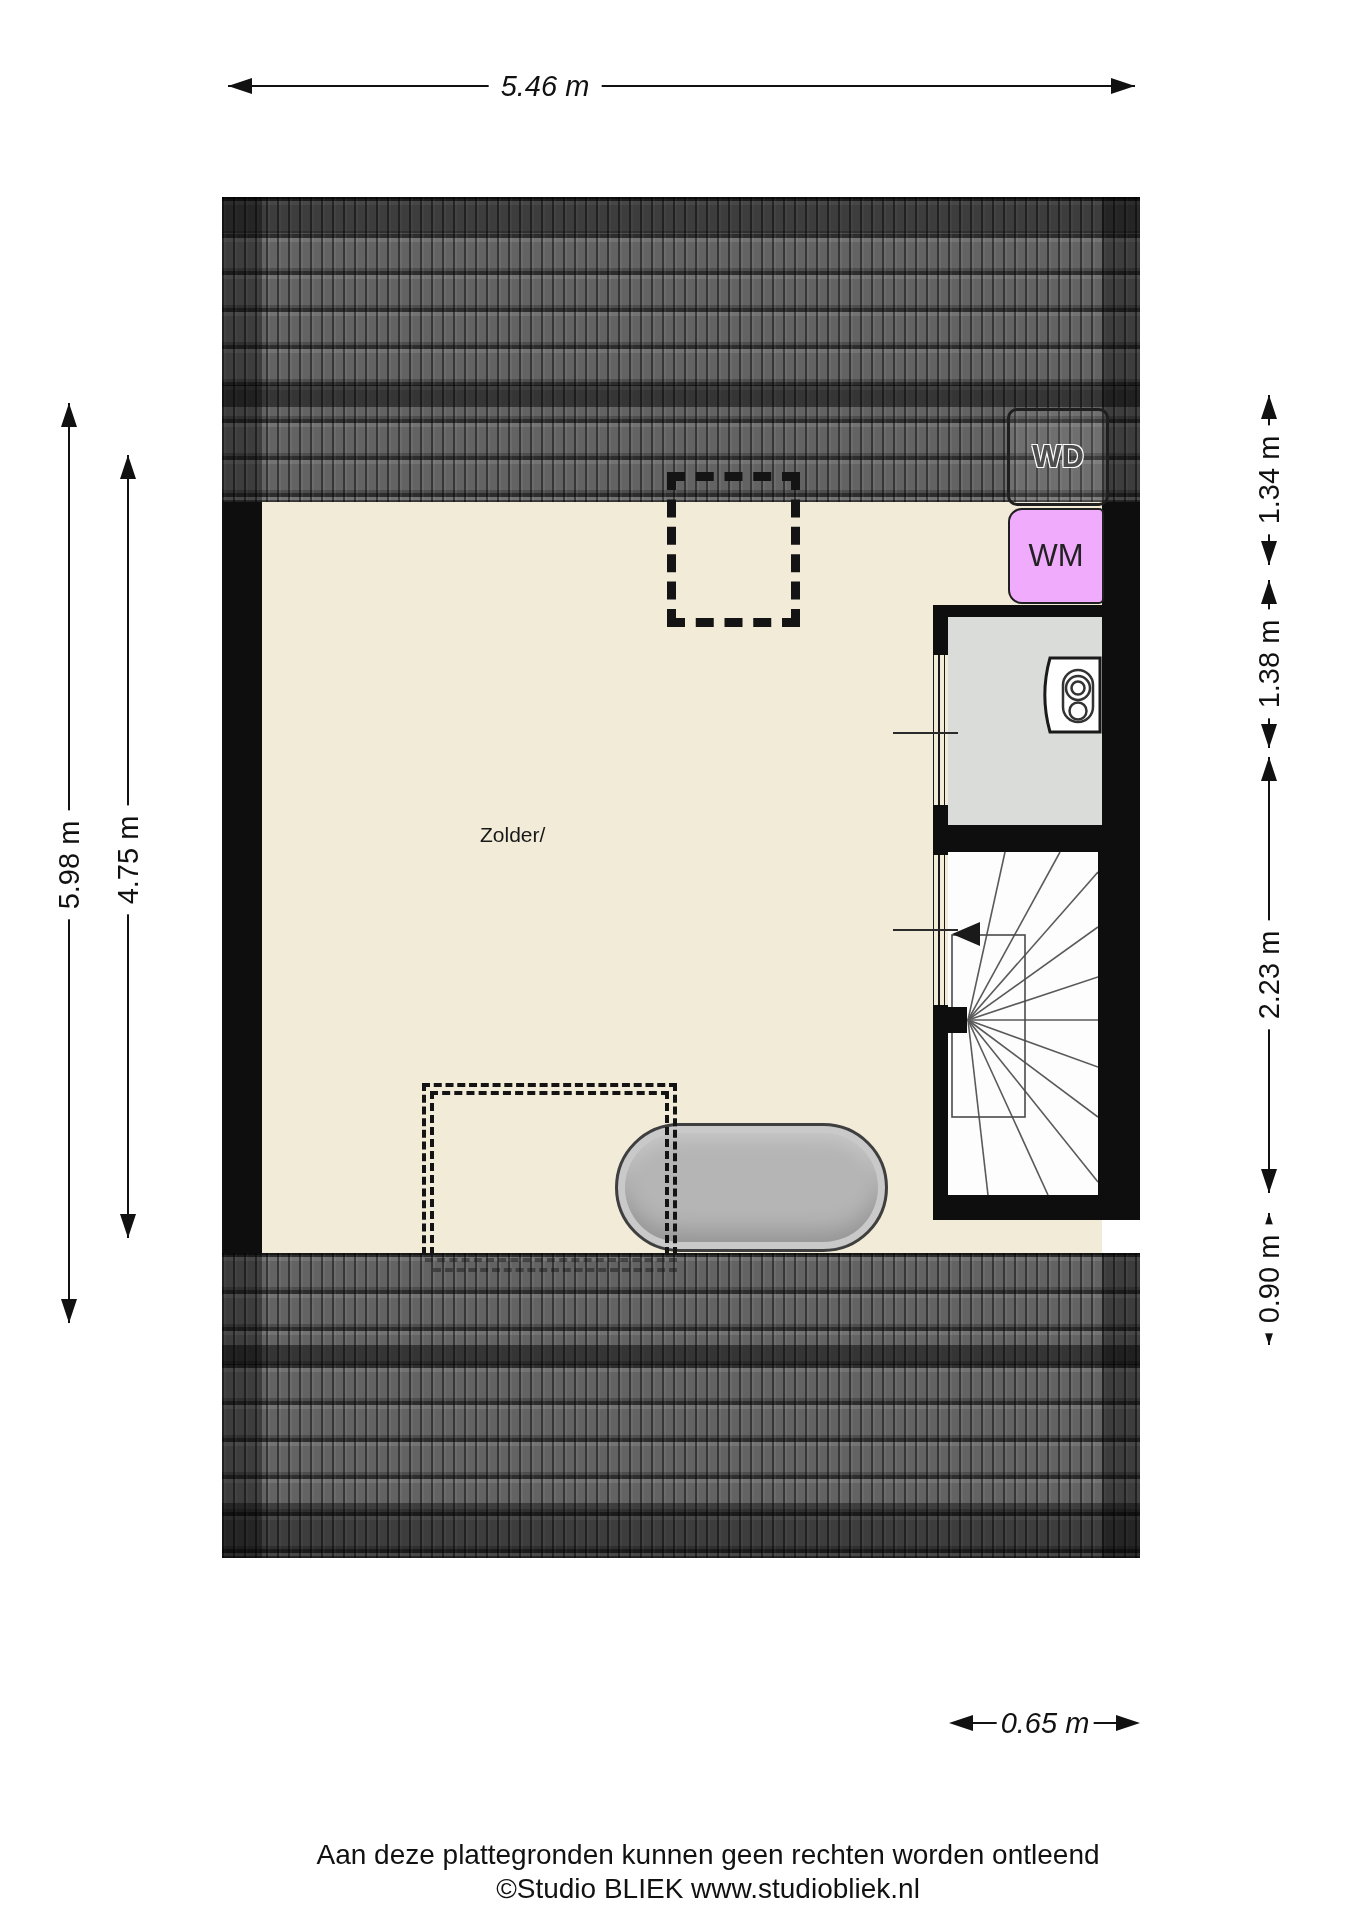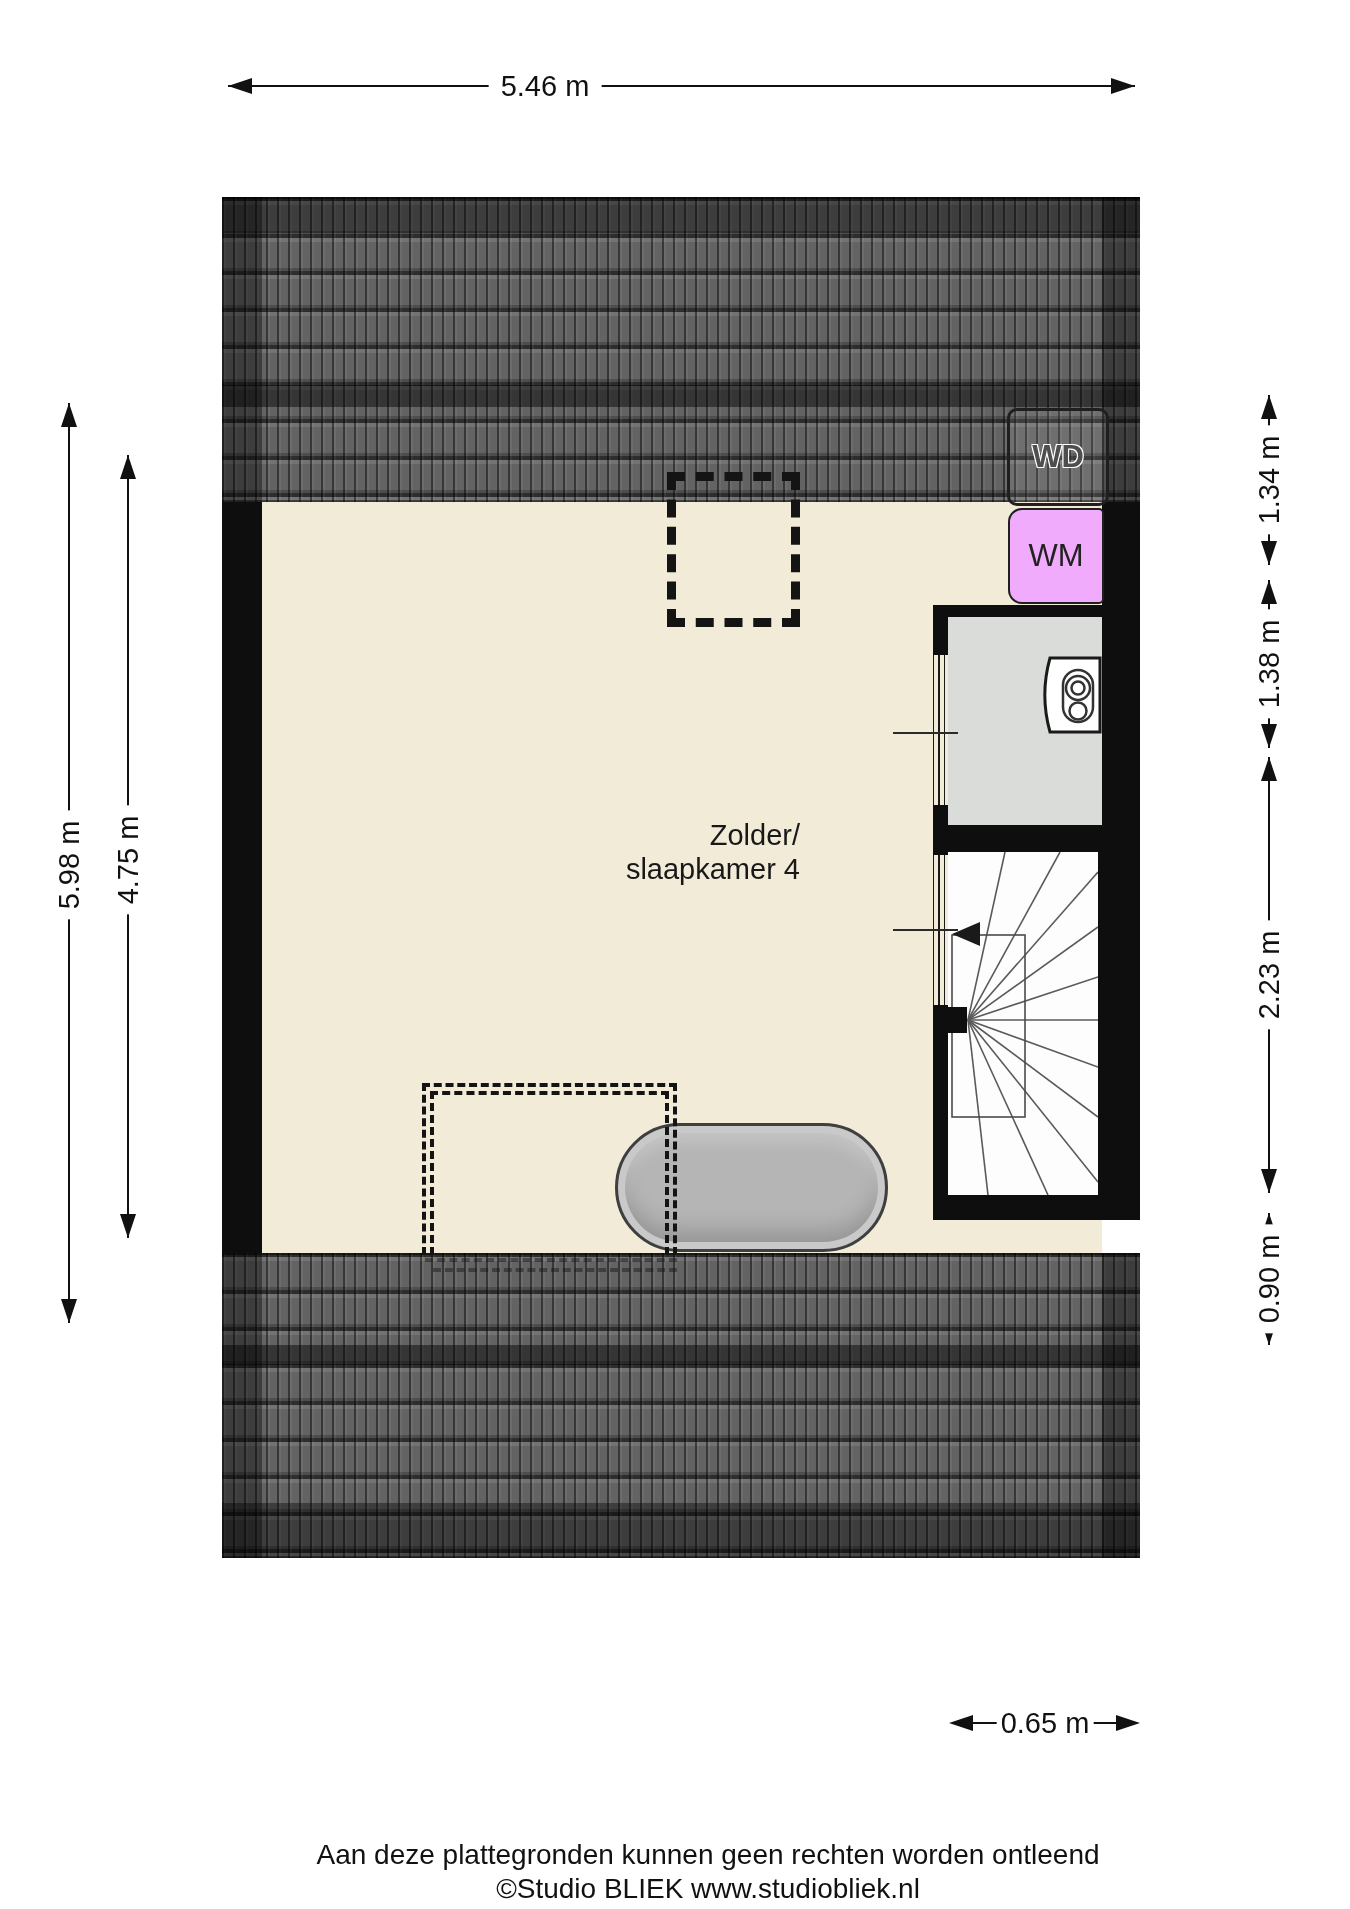"5.46 m" .dim-label { font-style: none -> italic }
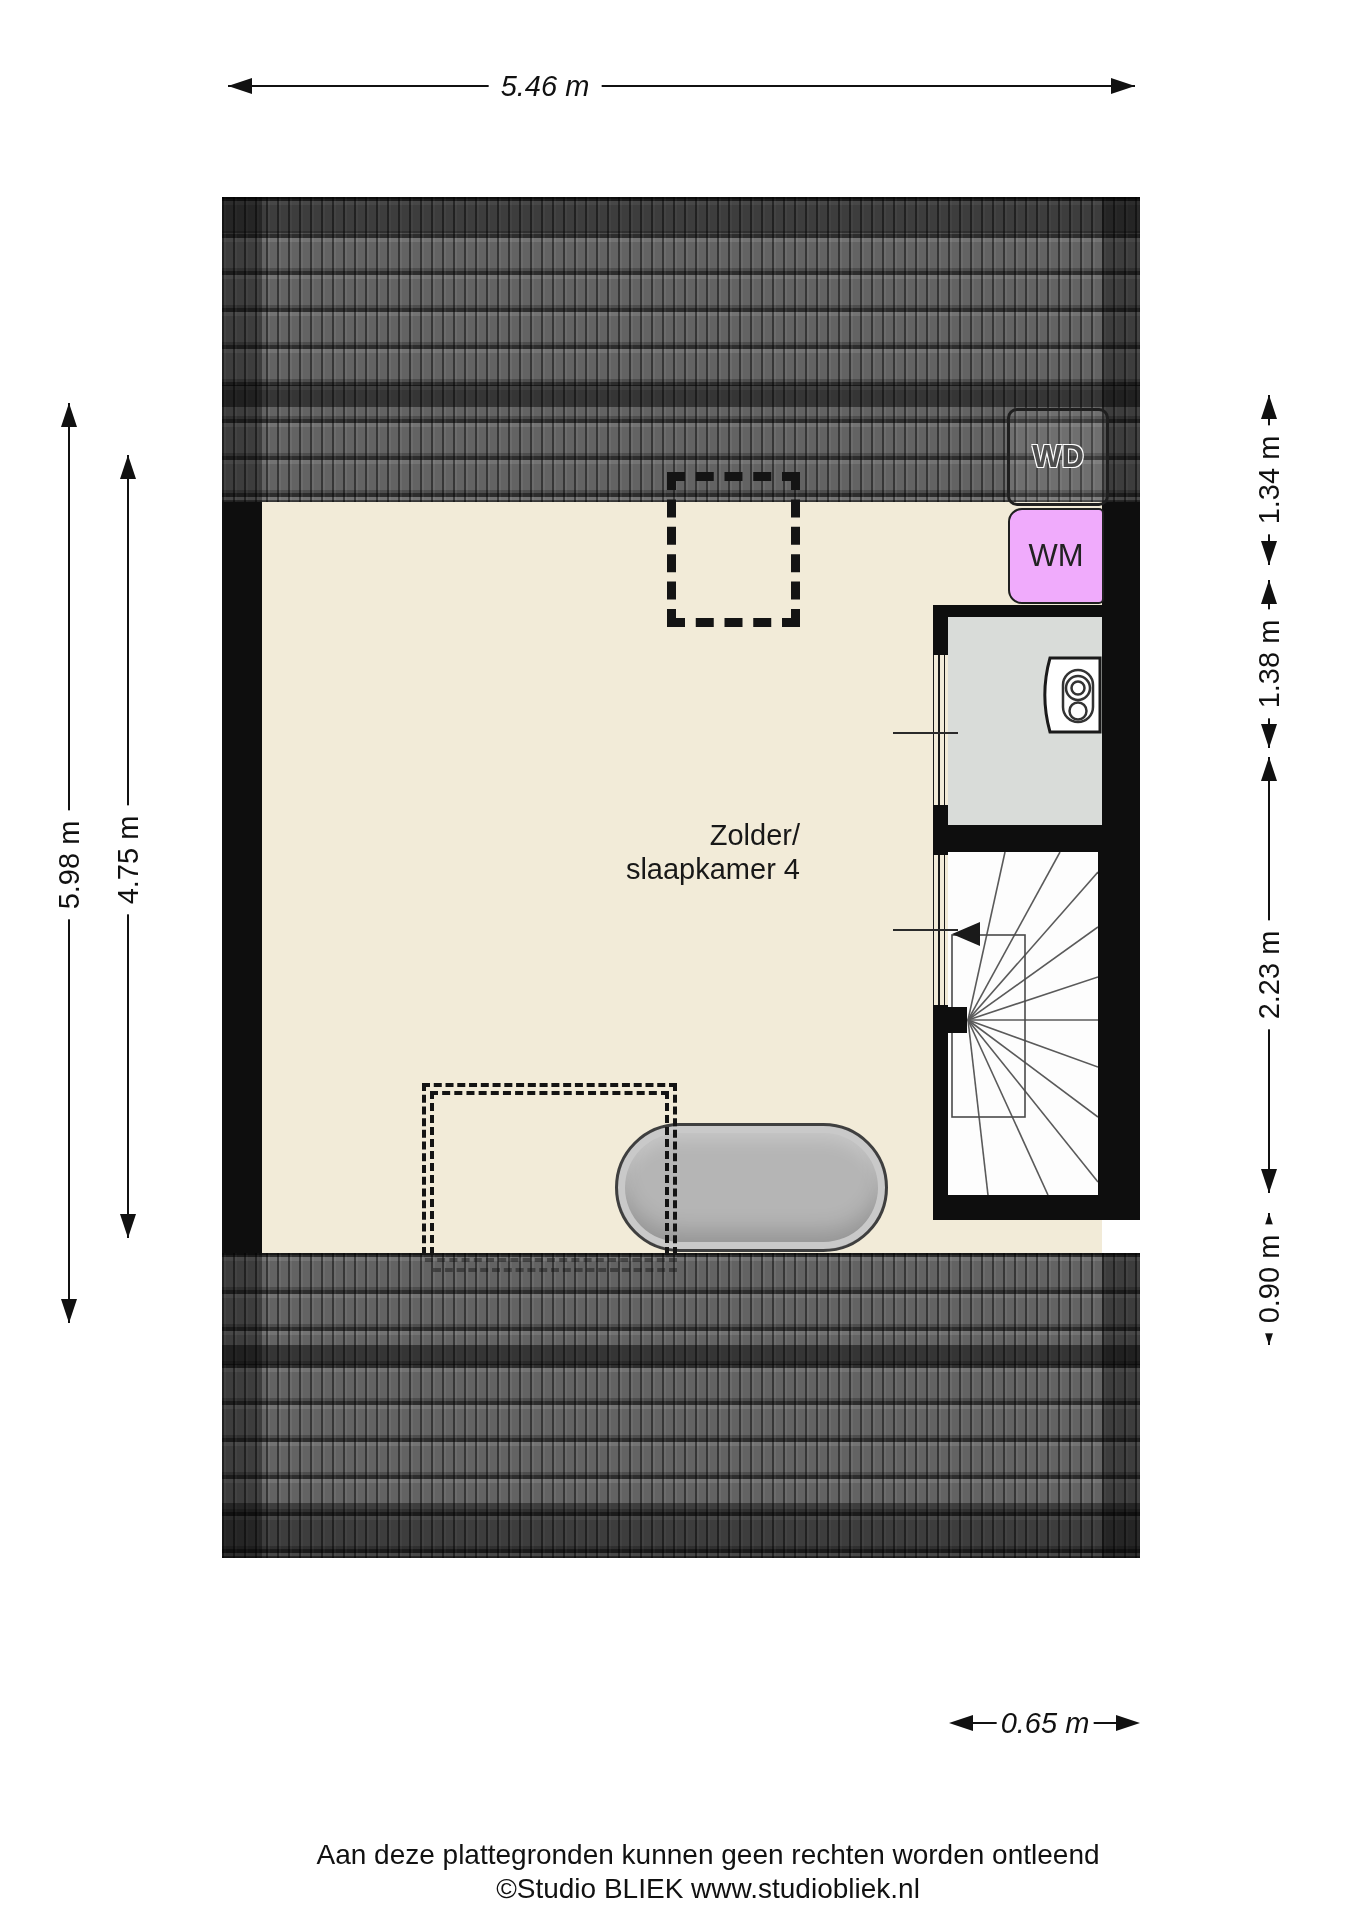"Zolder/" .room-label { font-size: 29px -> 21px; text-align: right -> left }
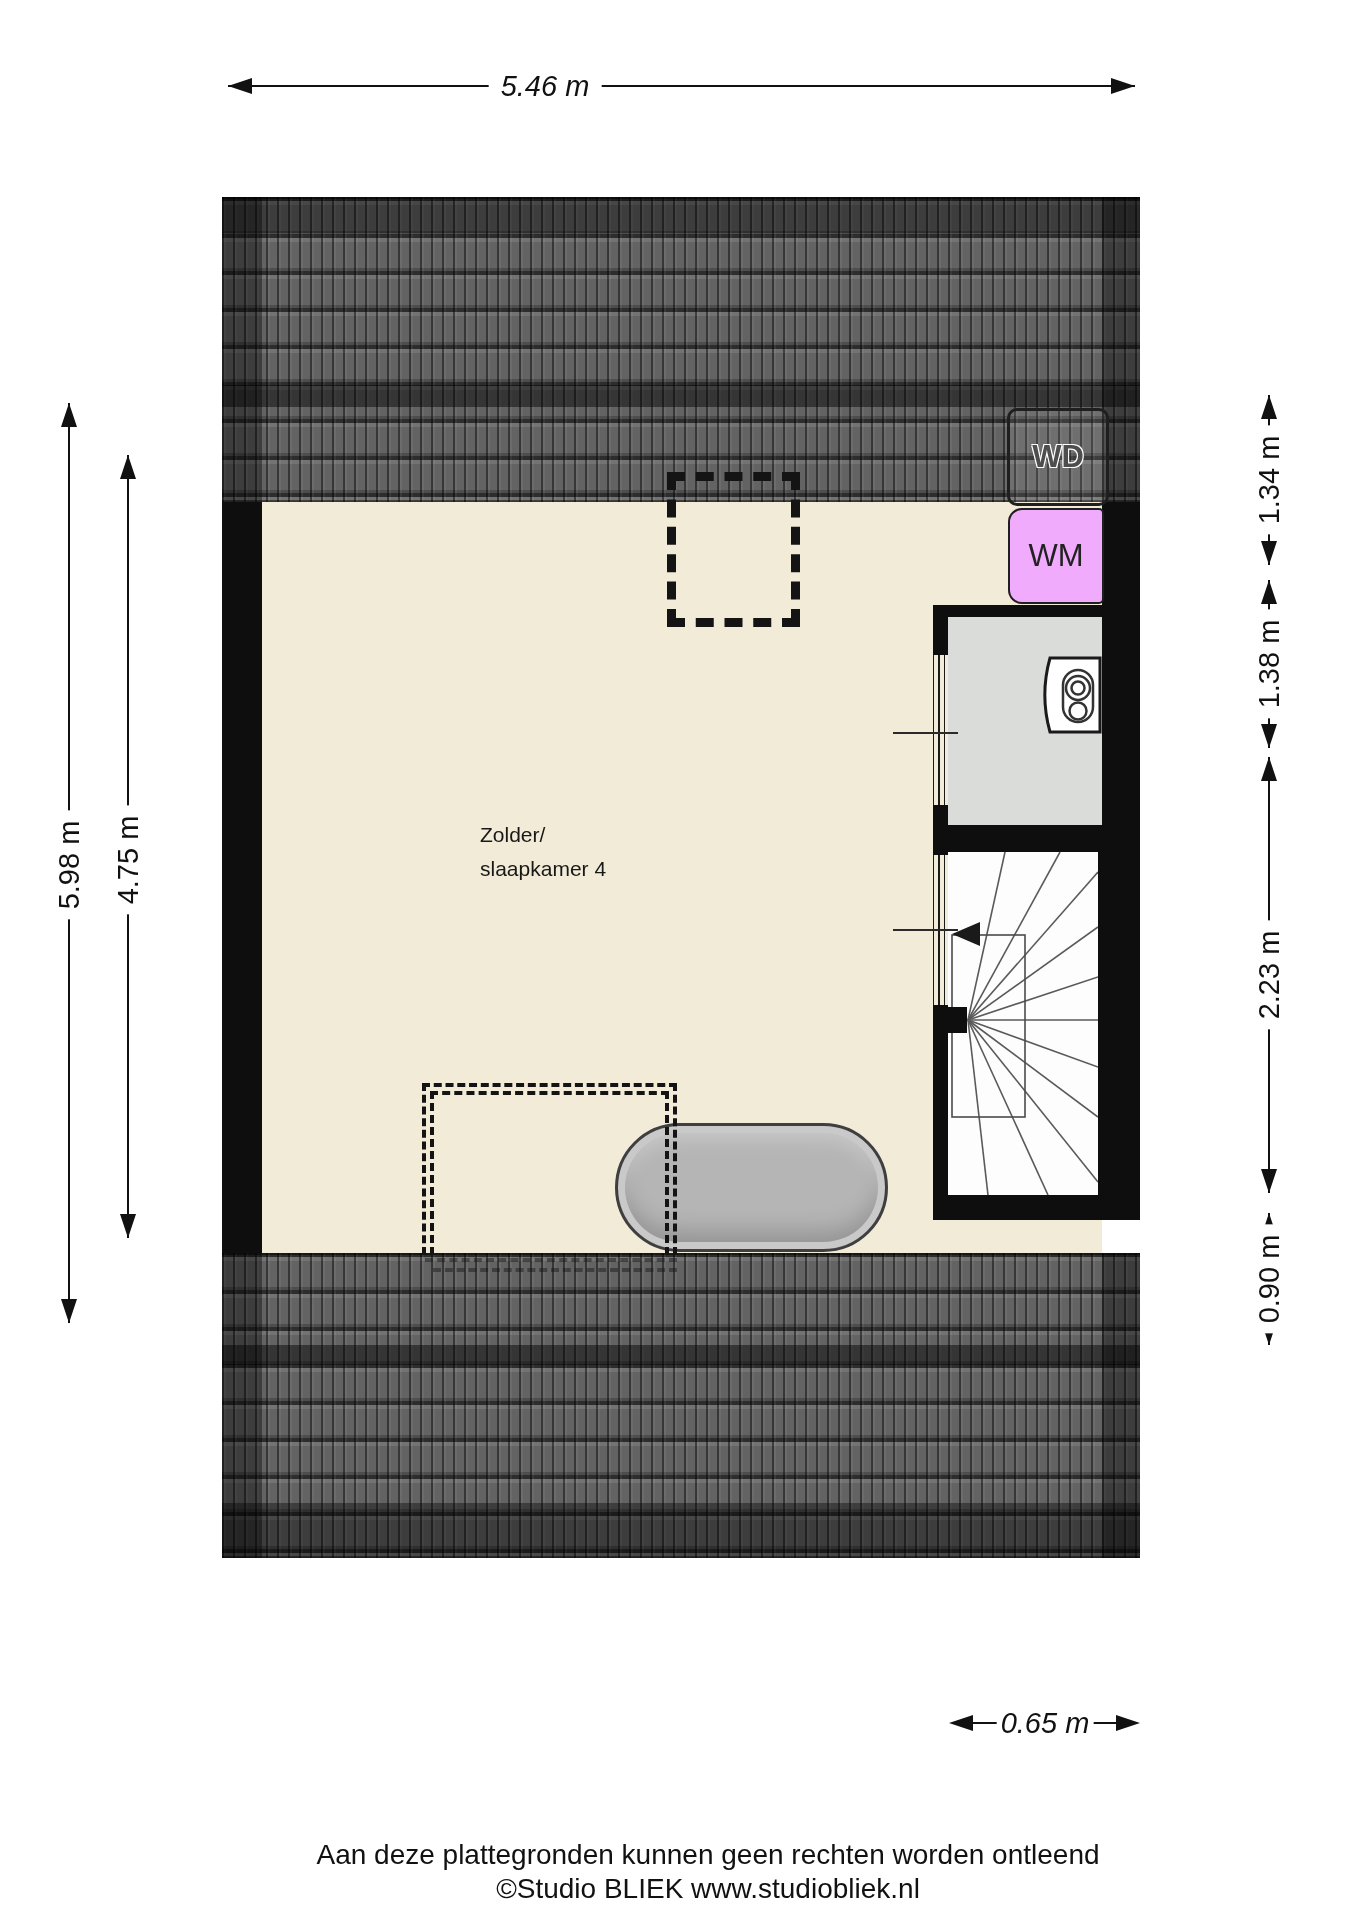"slaapkamer 4" div { html: <div>slaapkamer 4</div> -> none }
